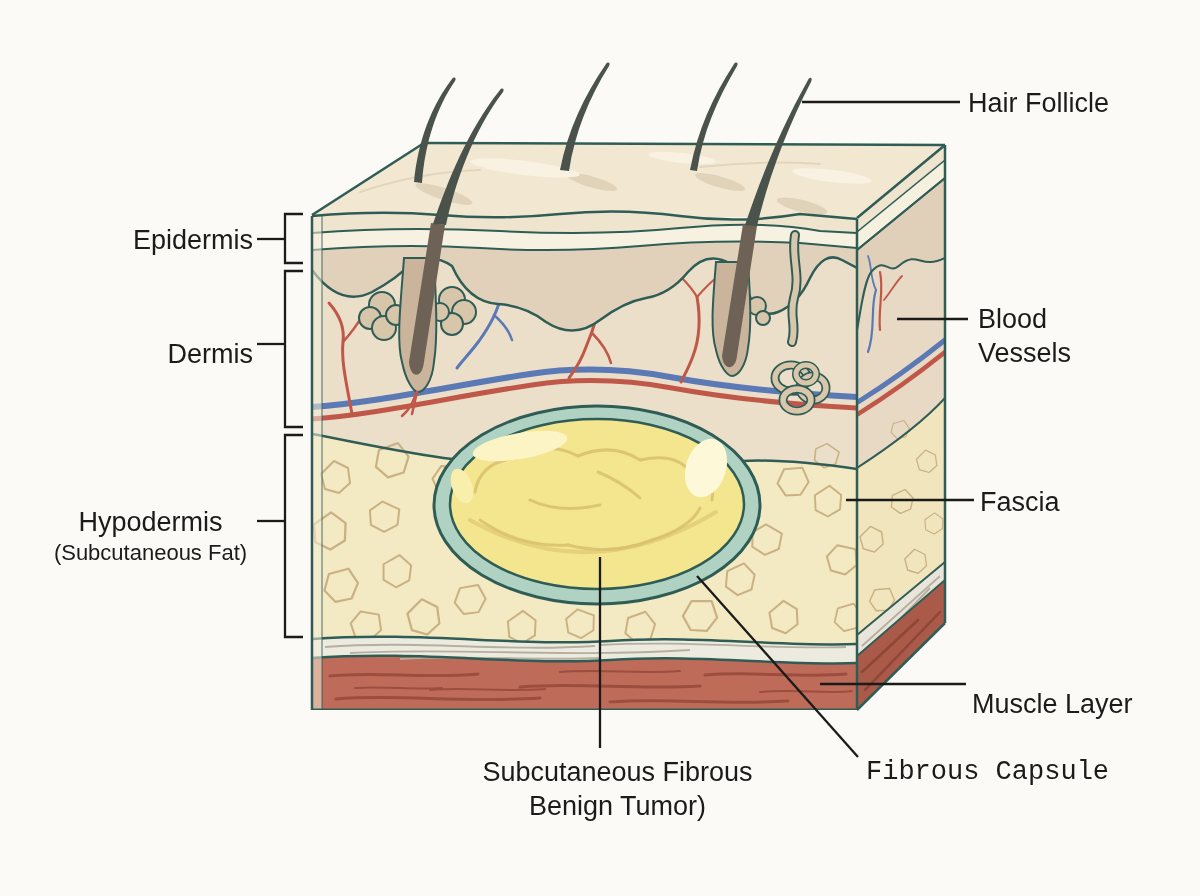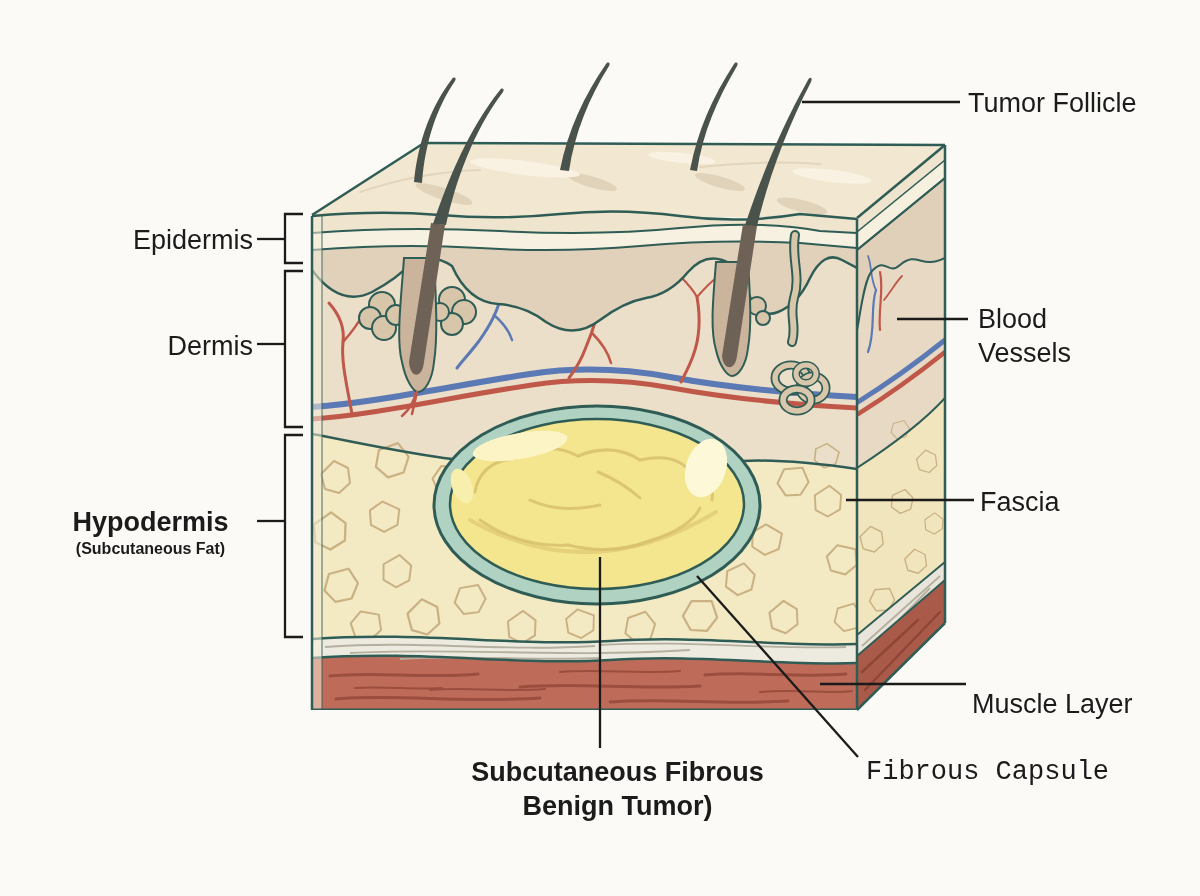"Tumor Follicle" div.diagram-label { text: Tumor -> Hair }
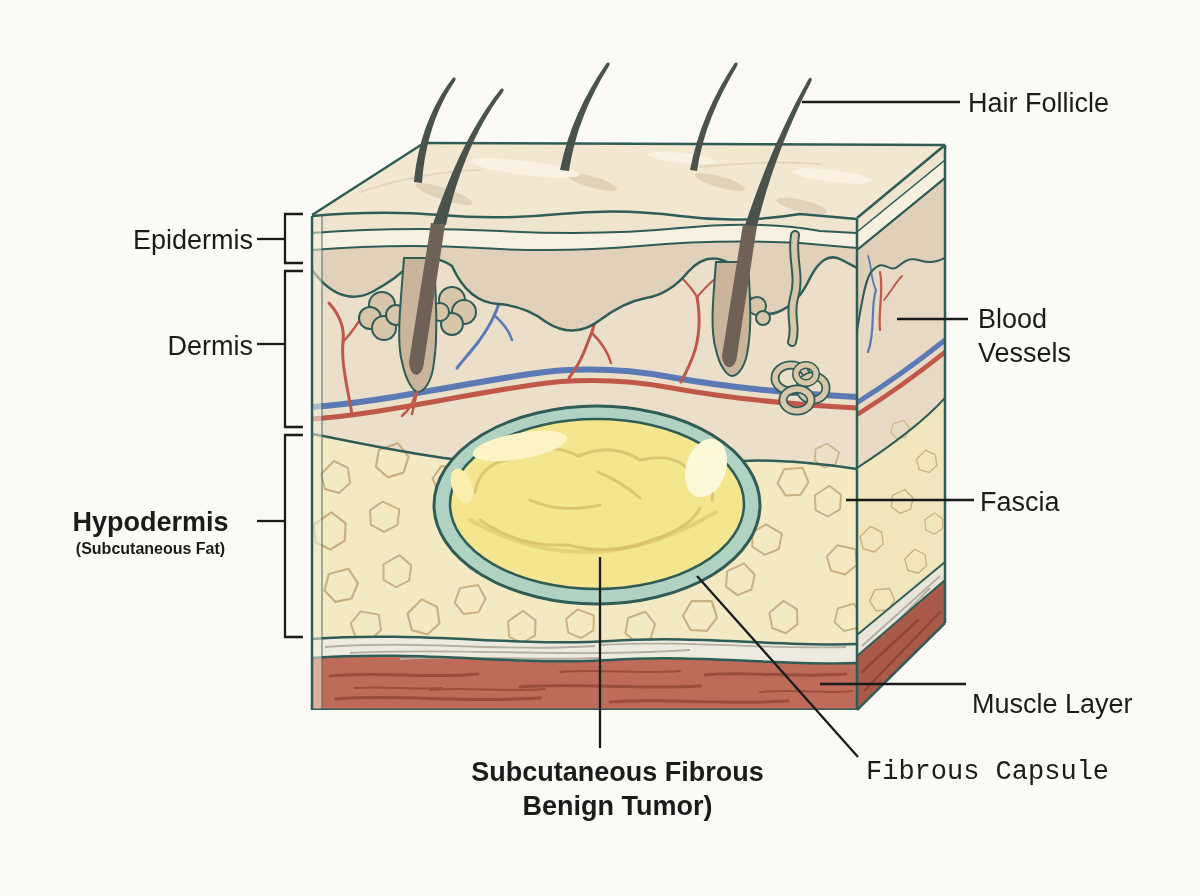"Dermis" div.diagram-label { top: 329px -> 337px }
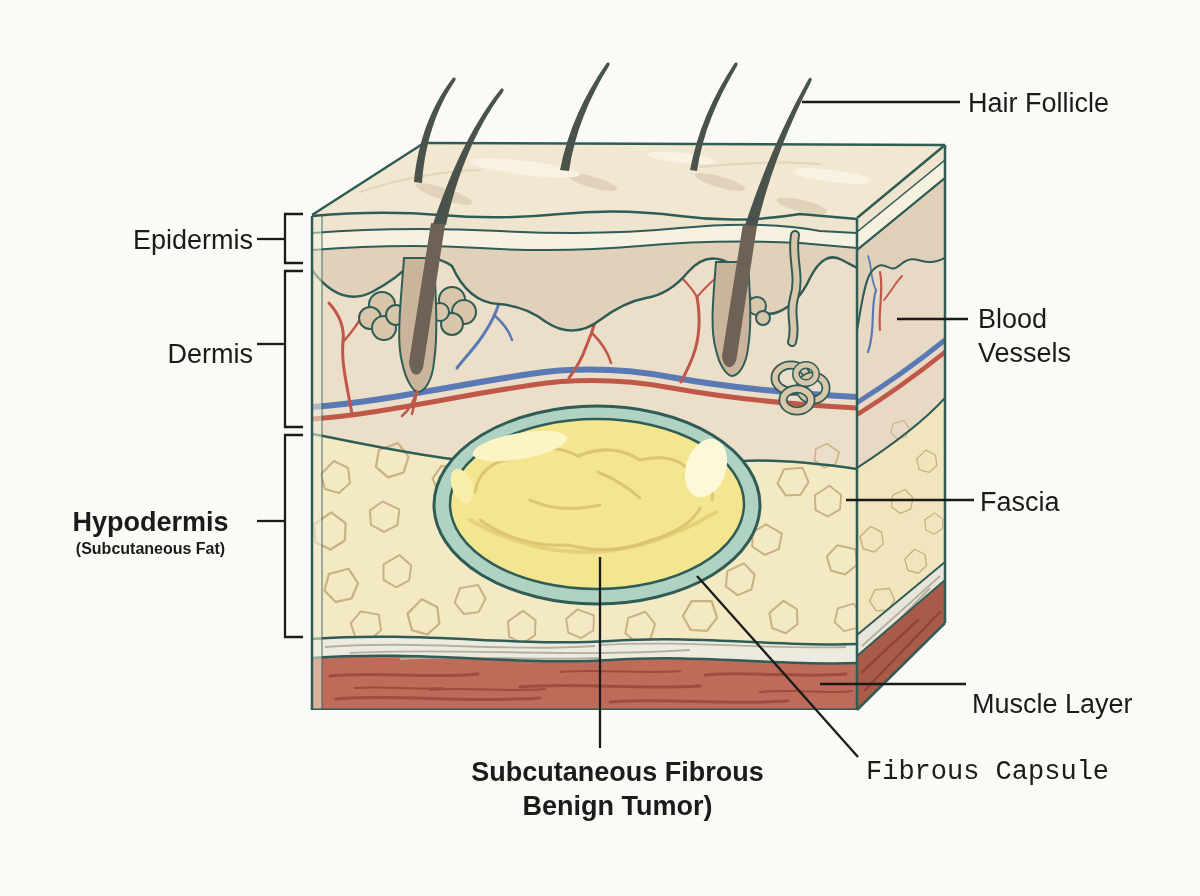"Hypodermis" .center { font-weight: bold -> none }
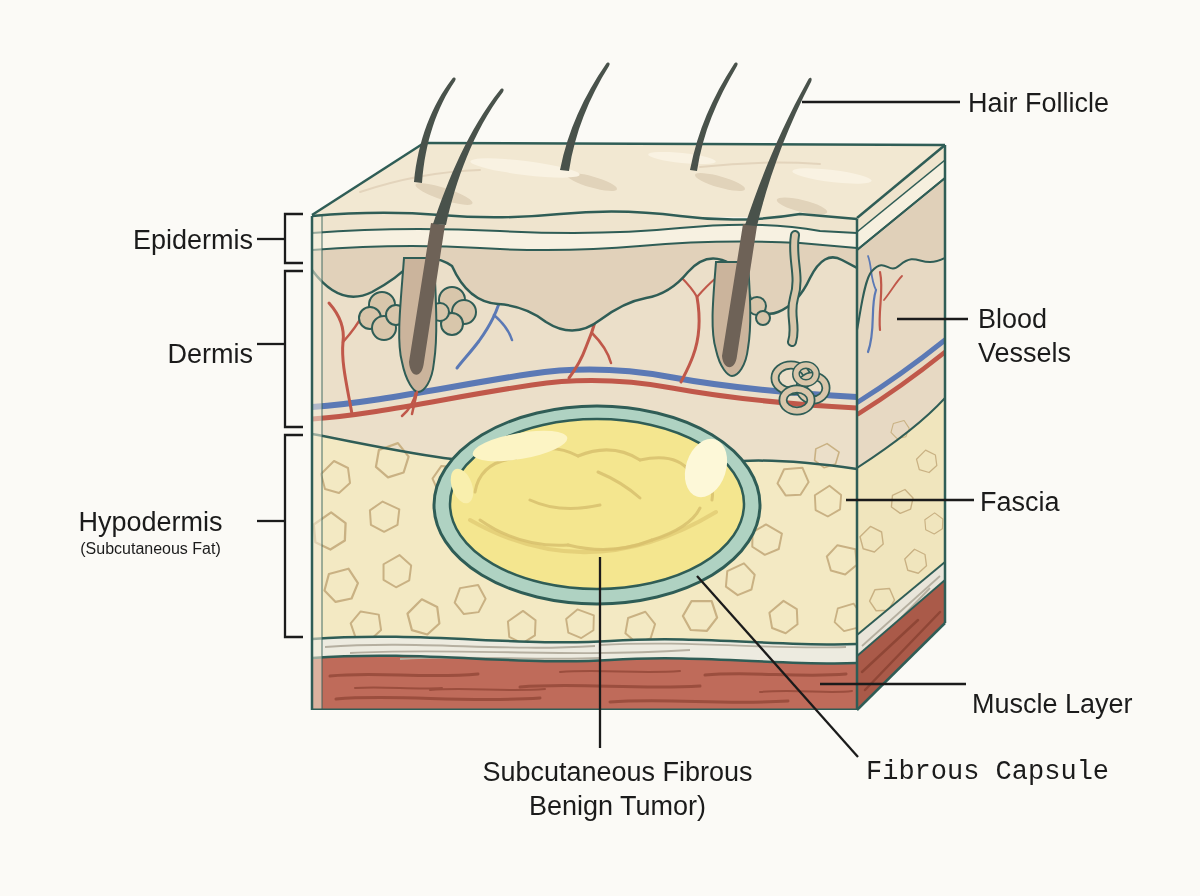"(Subcutaneous Fat)" .sub { font-size: 16px -> 22px }
